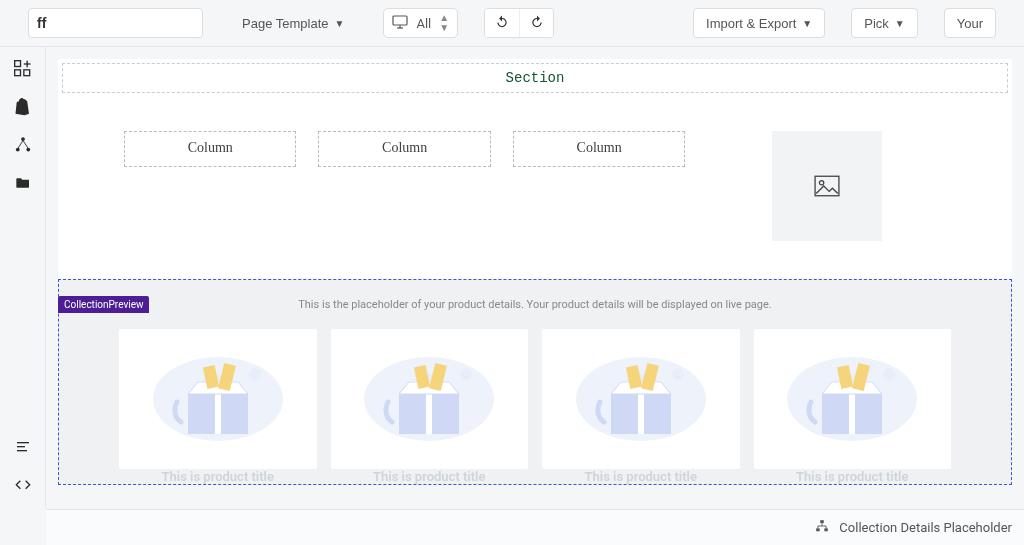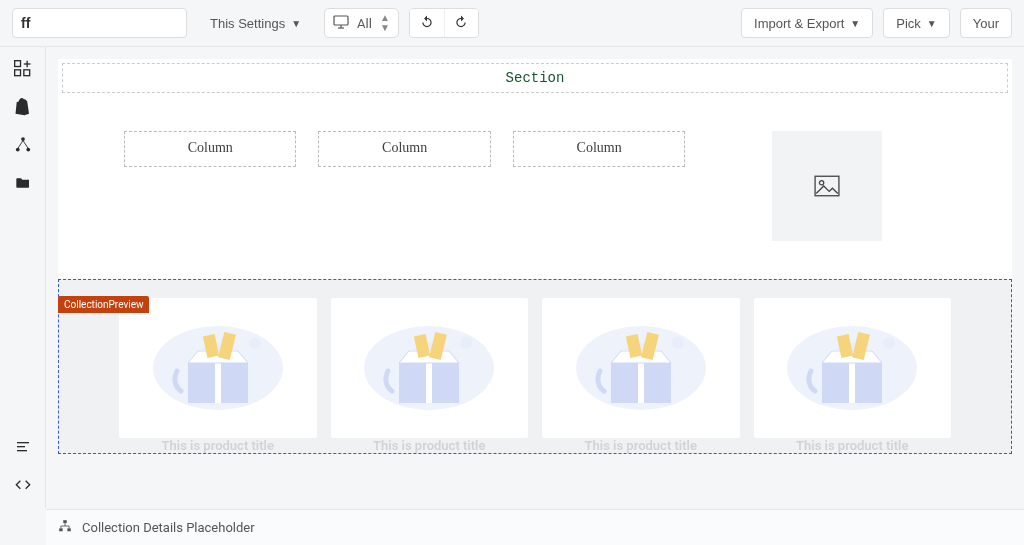"ff" .toolbar { gap: 10px -> 26px; padding: 8px 12px -> 8px 28px }
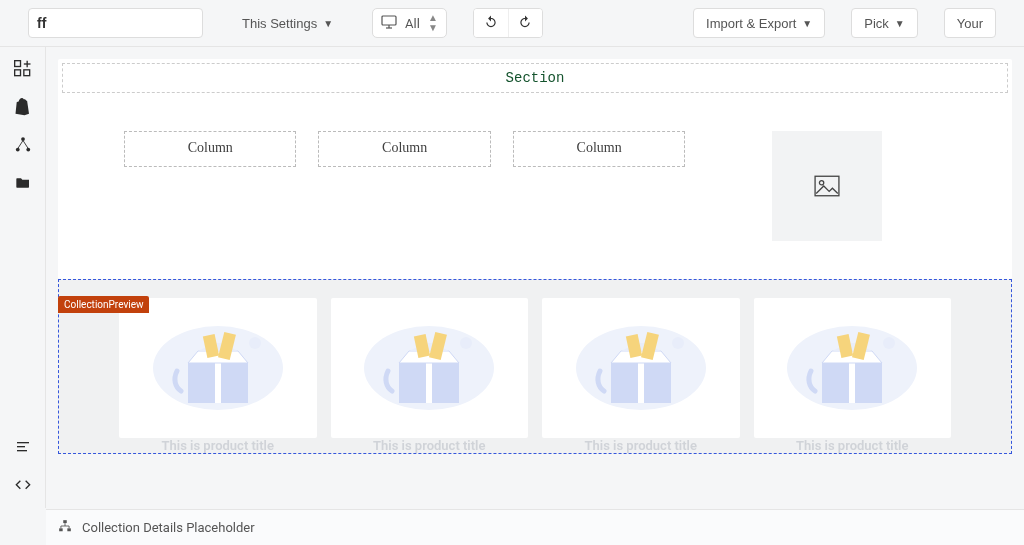"This Settings" span { text: This Settings -> Page Template }
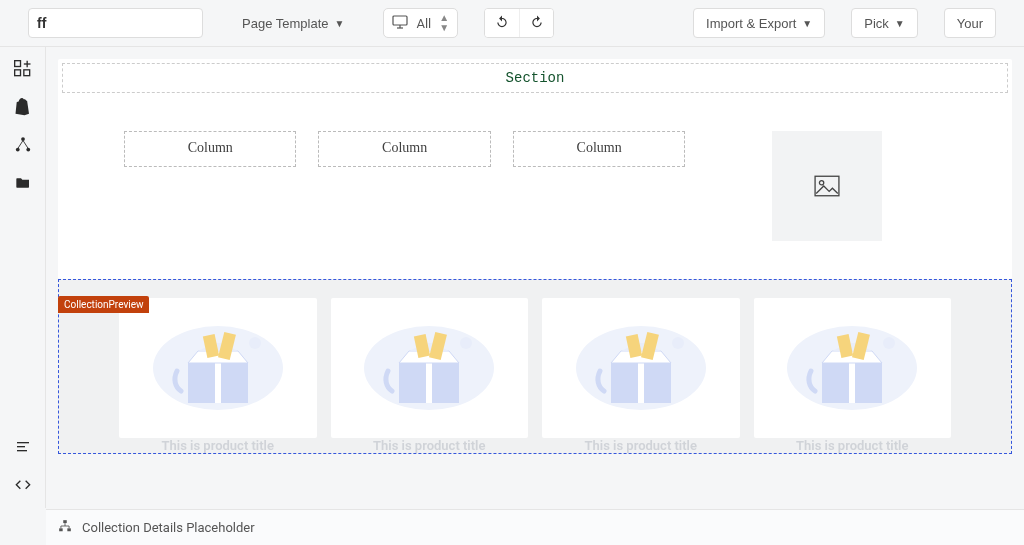"CollectionPreview" .tag { background: #c2410c -> #4c1d95 }
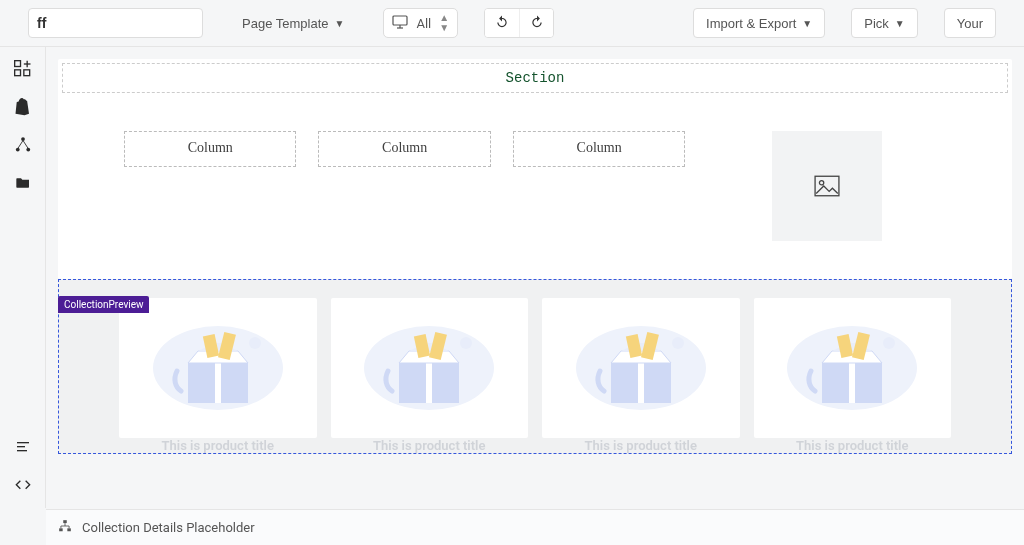"This is the placeholder of" div.preview-notice { html: none -> <div>This is the placeholder of your product details. Your product details will be displayed on live page.</div> }
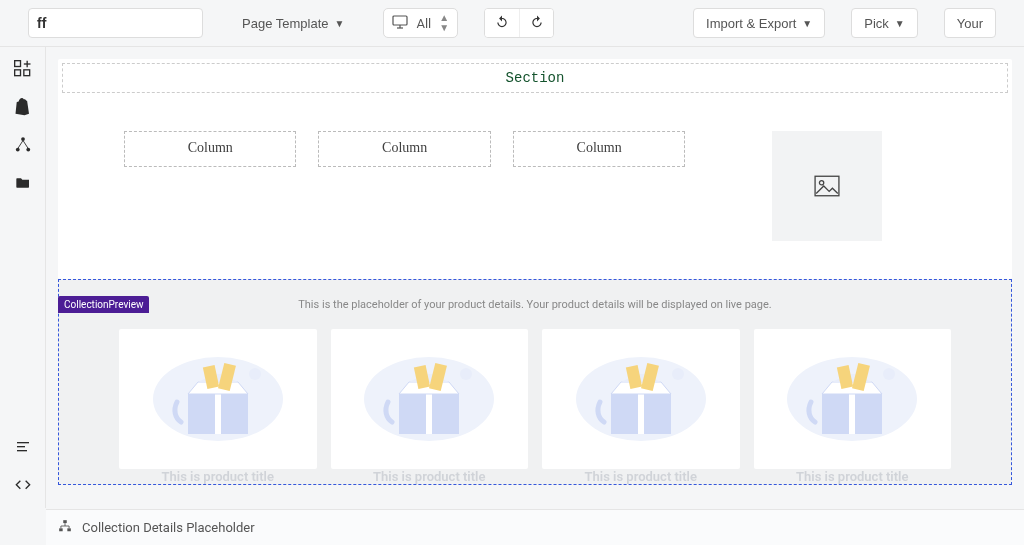"Collection Details Placeholder" .breadcrumb-bar { justify-content: none -> flex-end }
